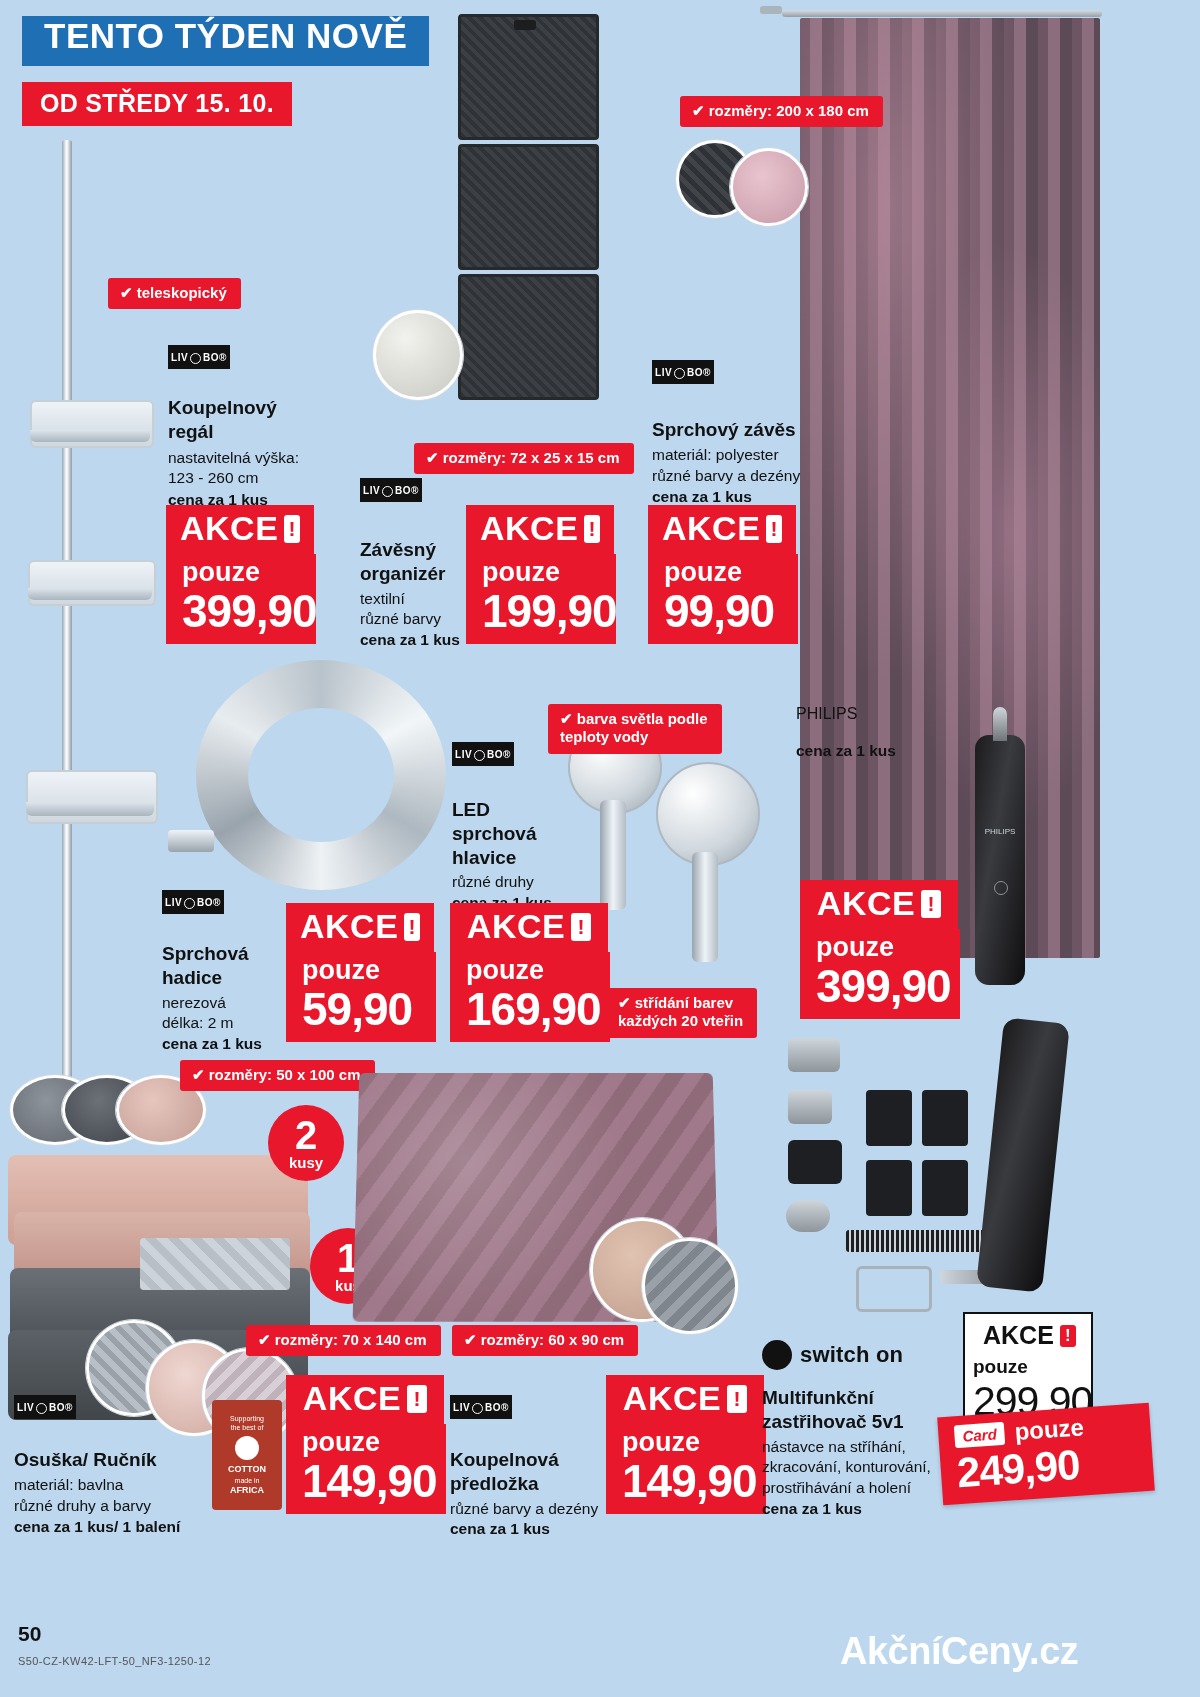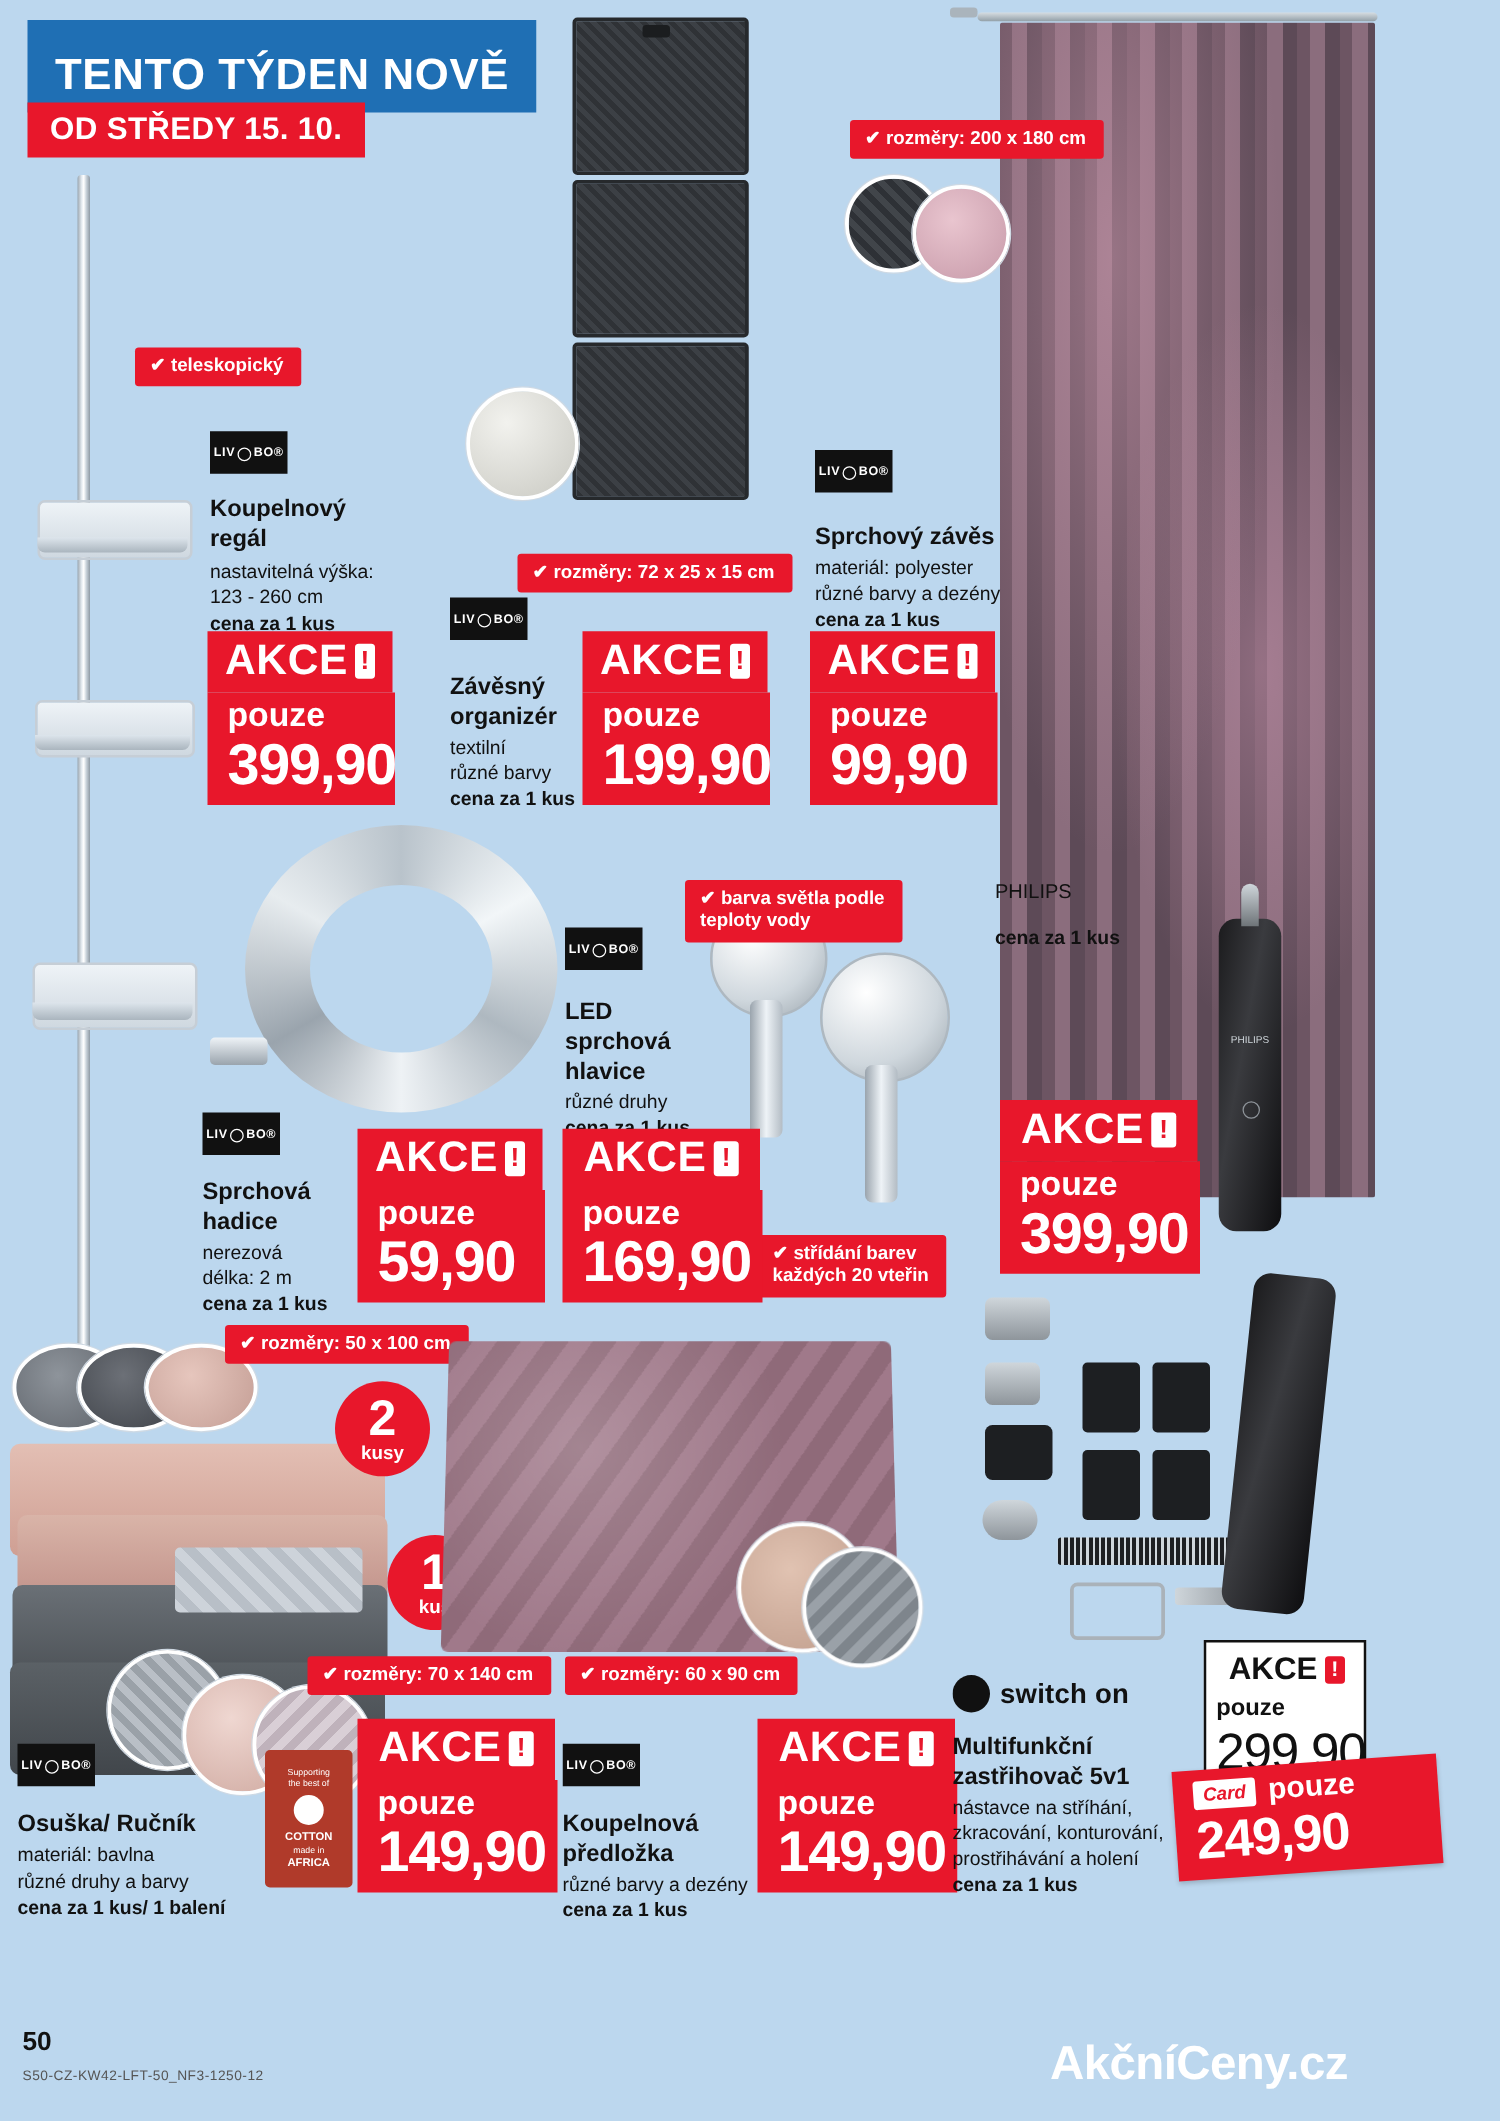"TENTO TÝDEN NOVĚ" .hdr1 { padding: 24px 22px 10px 22px -> 0 22px 10px 22px }
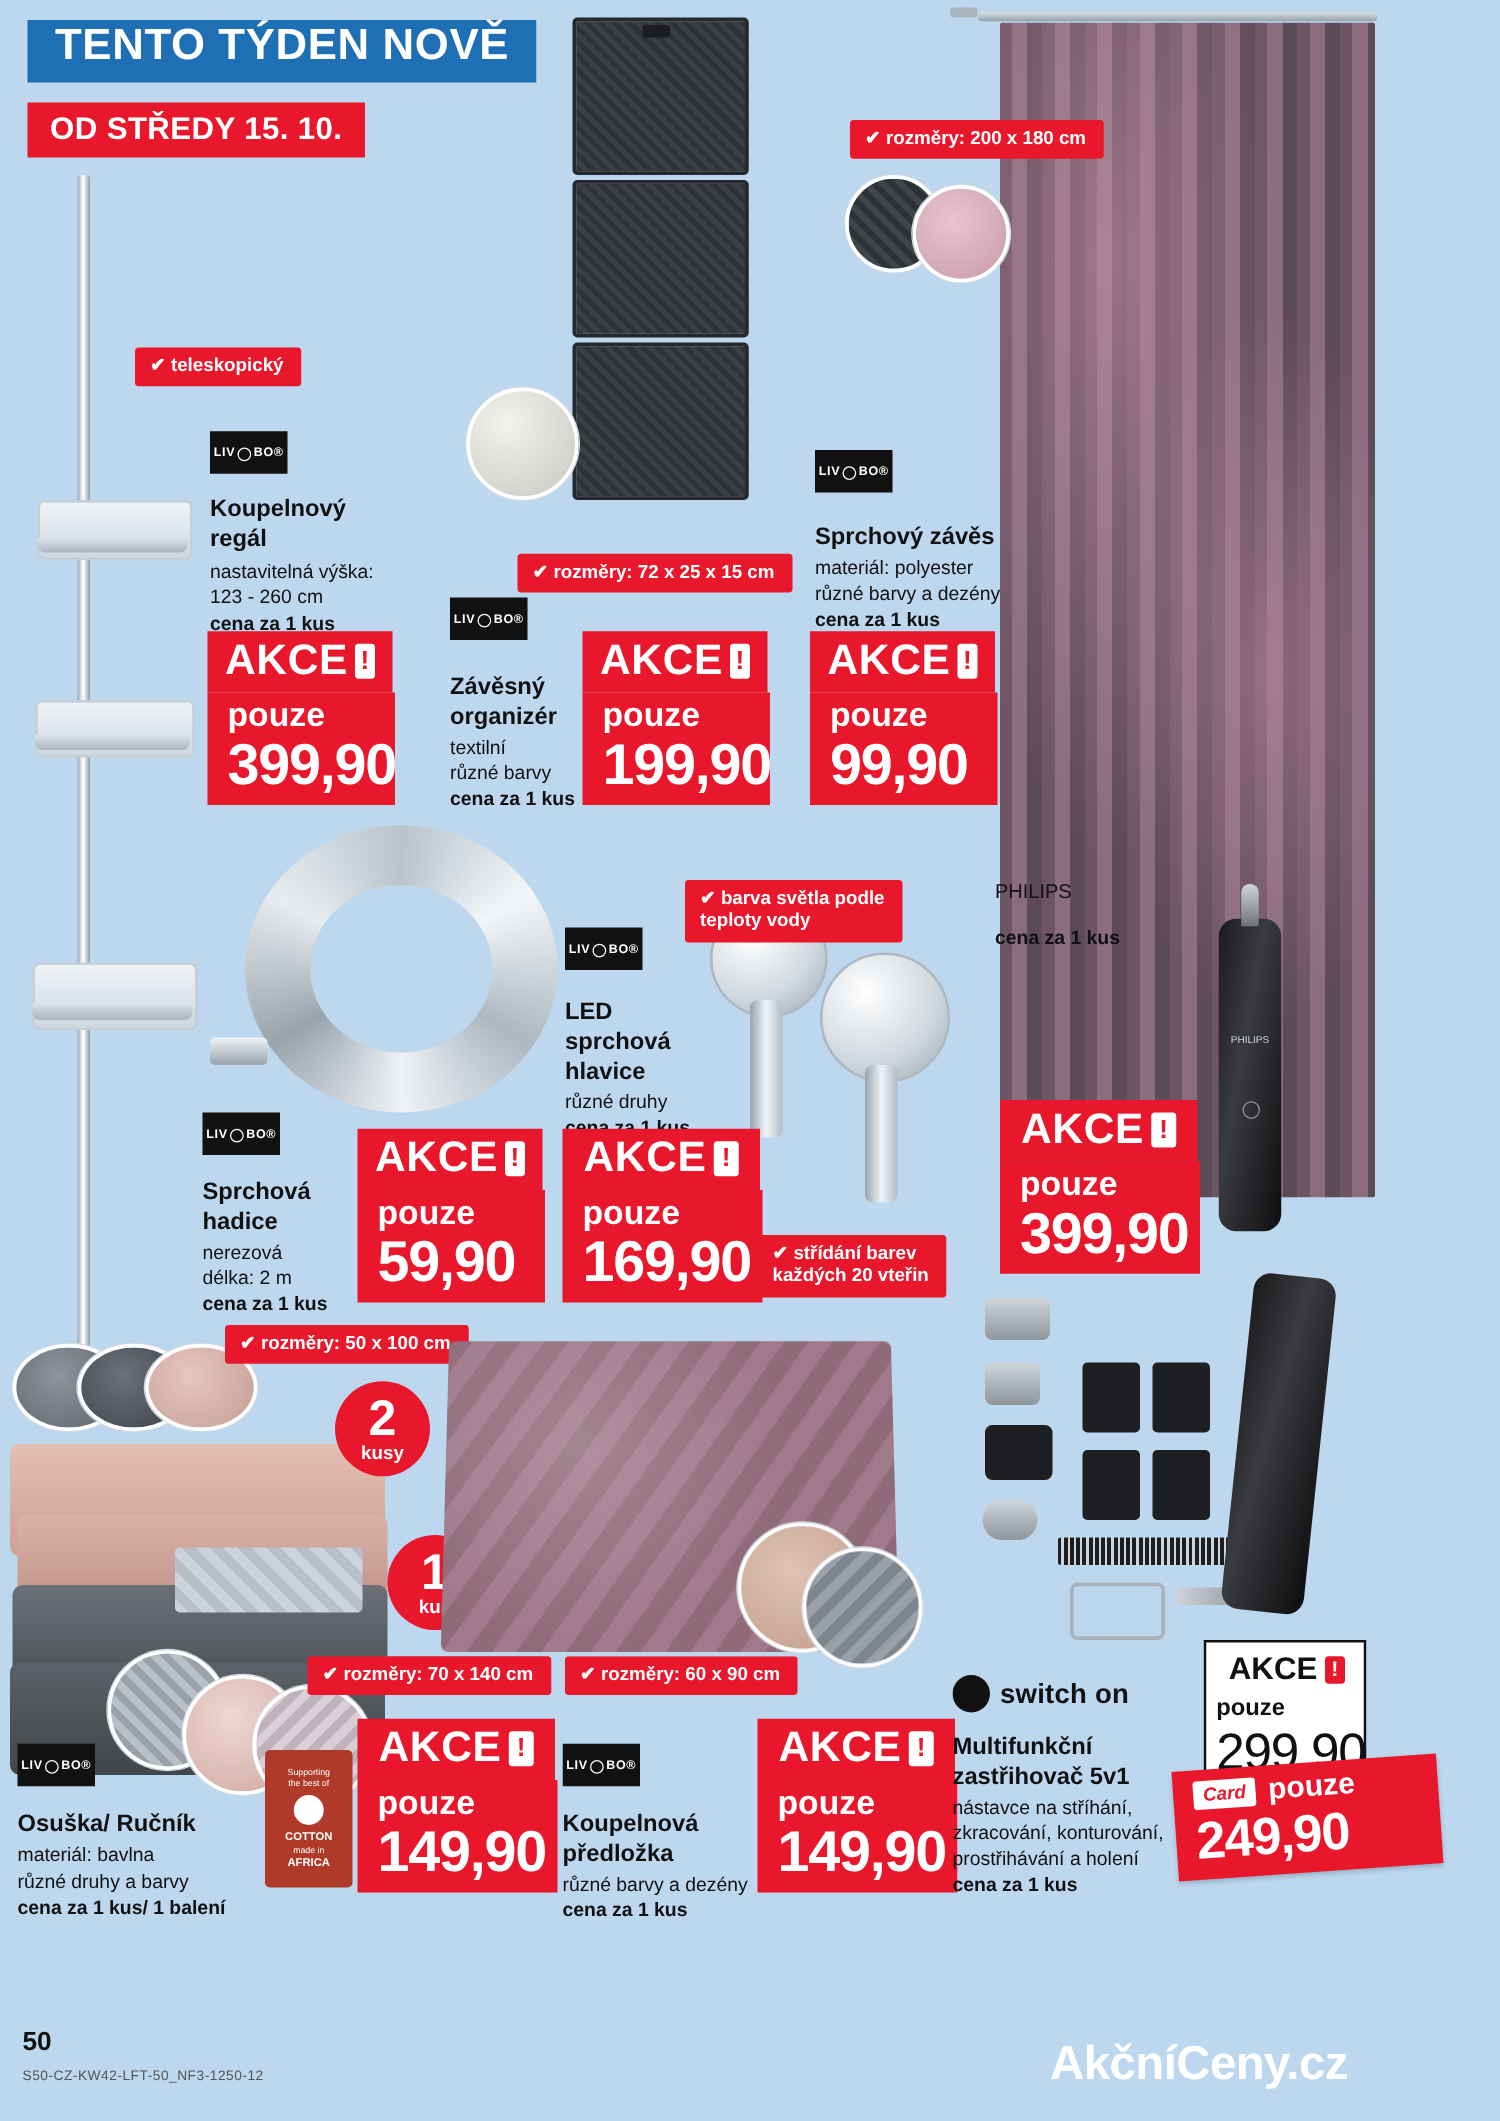"LIV BO®" .livbo { height: 34px -> 24px }
